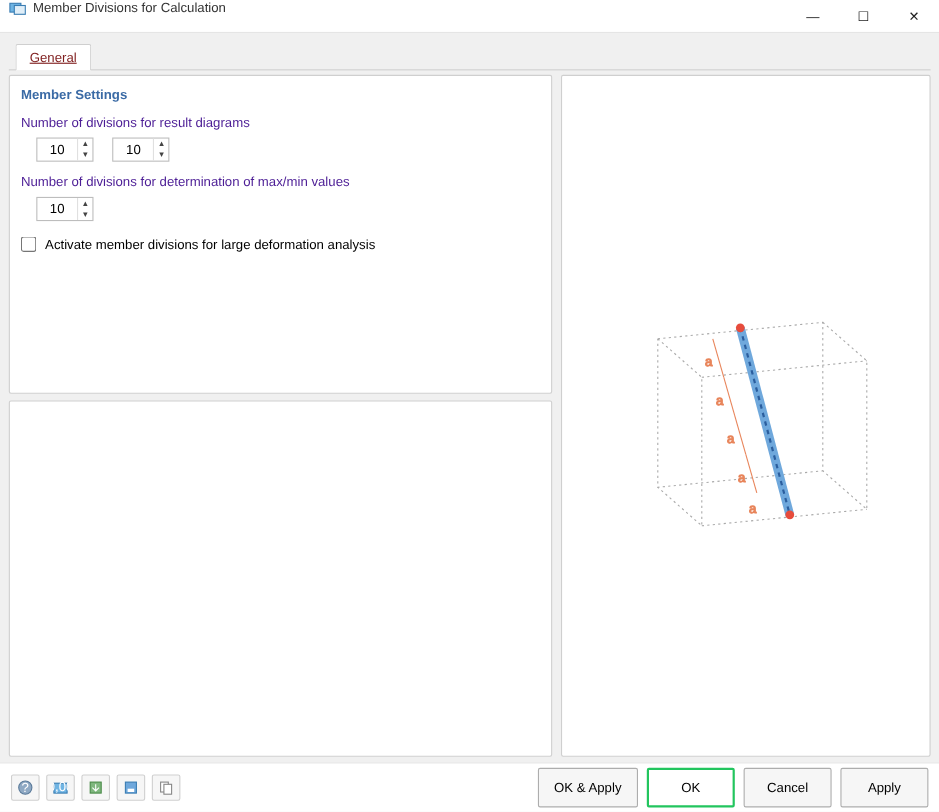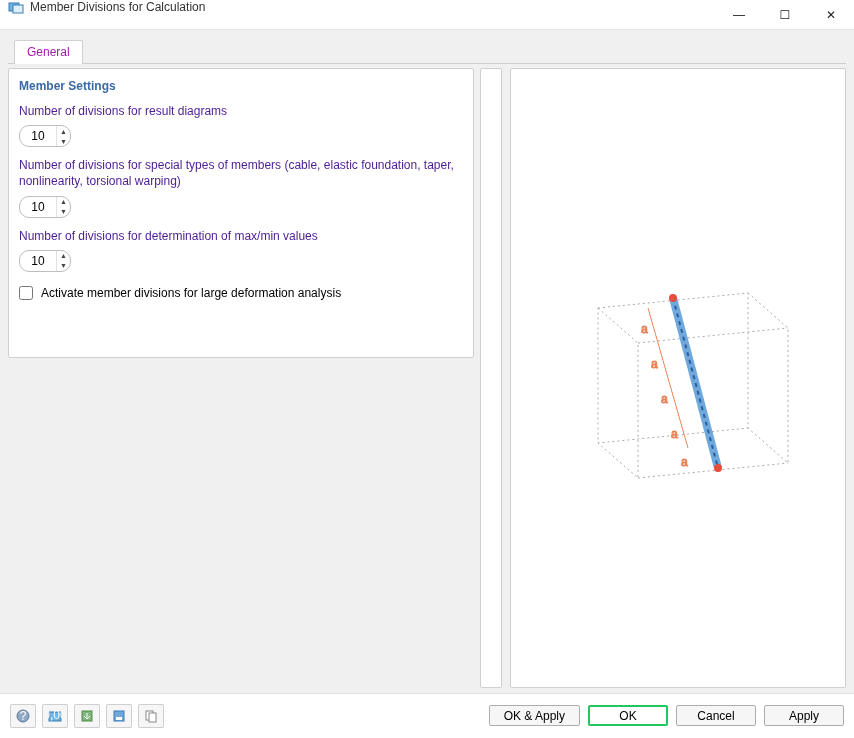"General" .tab { color: #a21caf -> #7f1d1d; text-decoration: none -> underline }
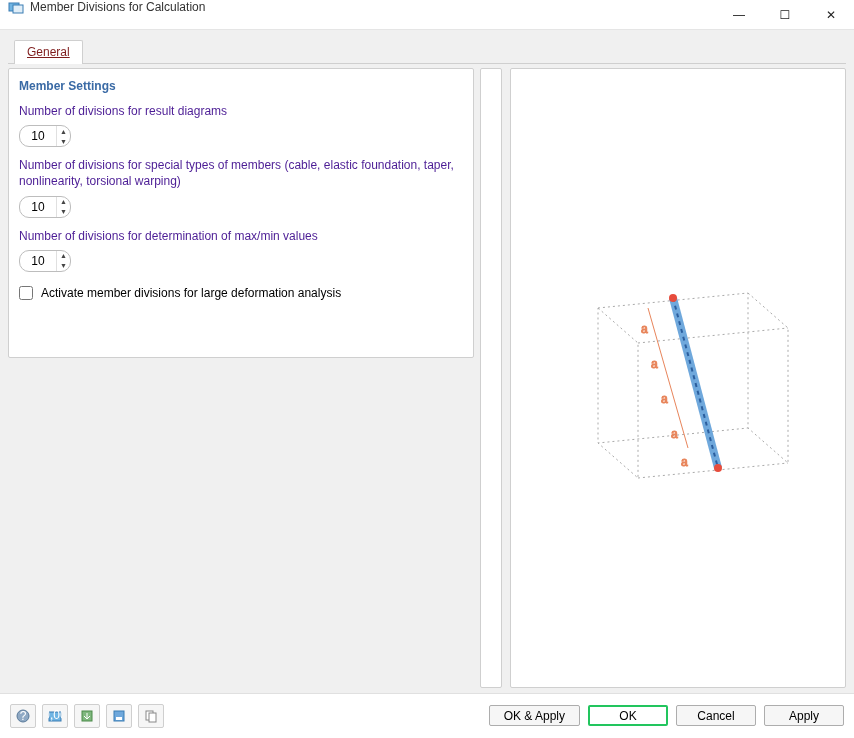"Member Settings" .left-col { flex-direction: row -> column }
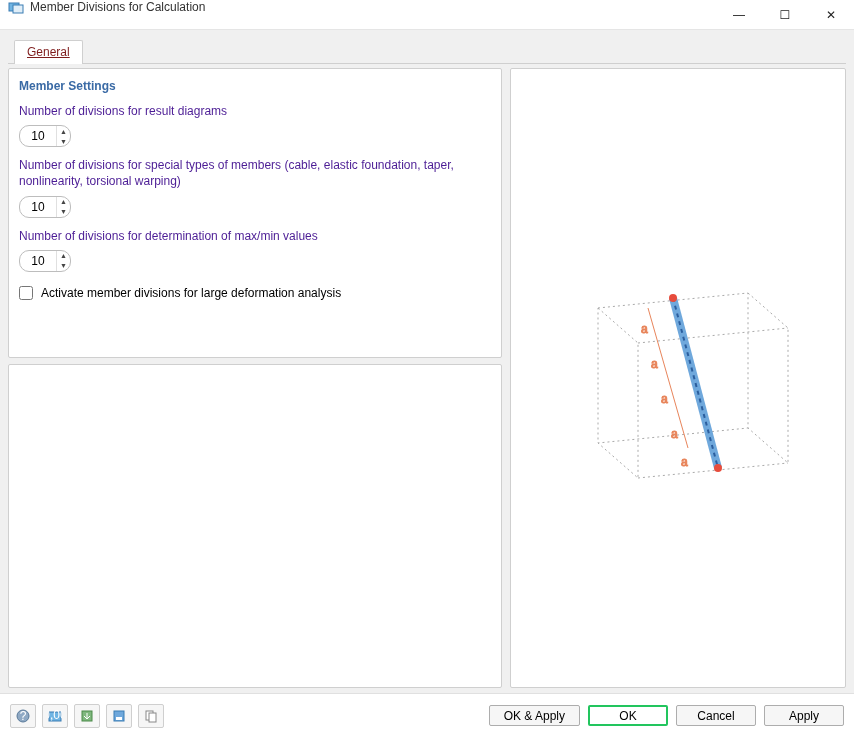"10" .spin { border-radius: 10px -> 0; margin-left: 0 -> 14px }
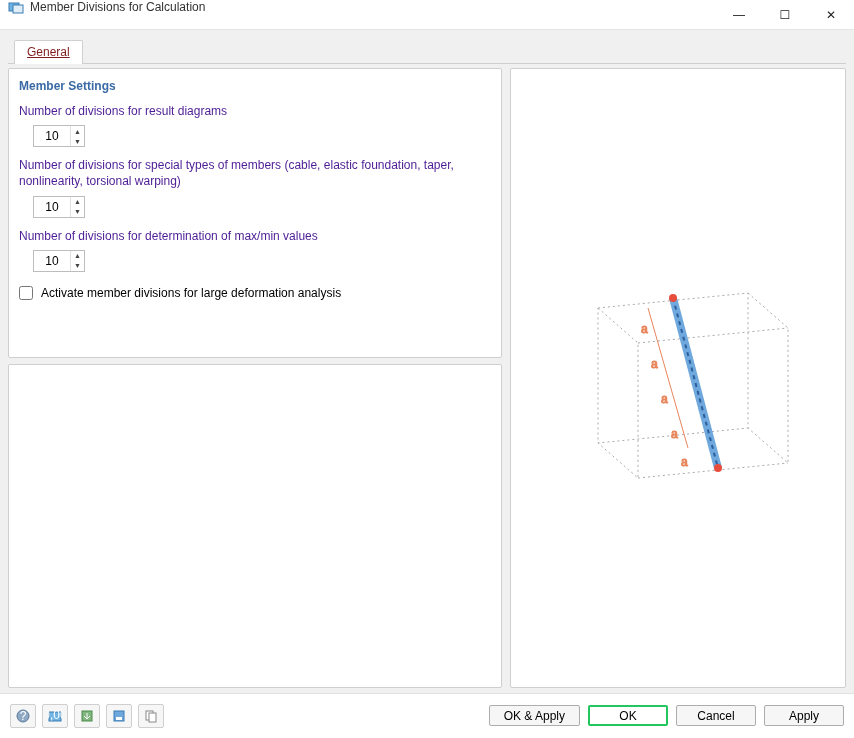"Number of divisions for special" div.field-label { html: <div>Number of divisions for special types of members (cable, elastic foundation, taper, nonlinearity, torsional warping)</div> -> none }
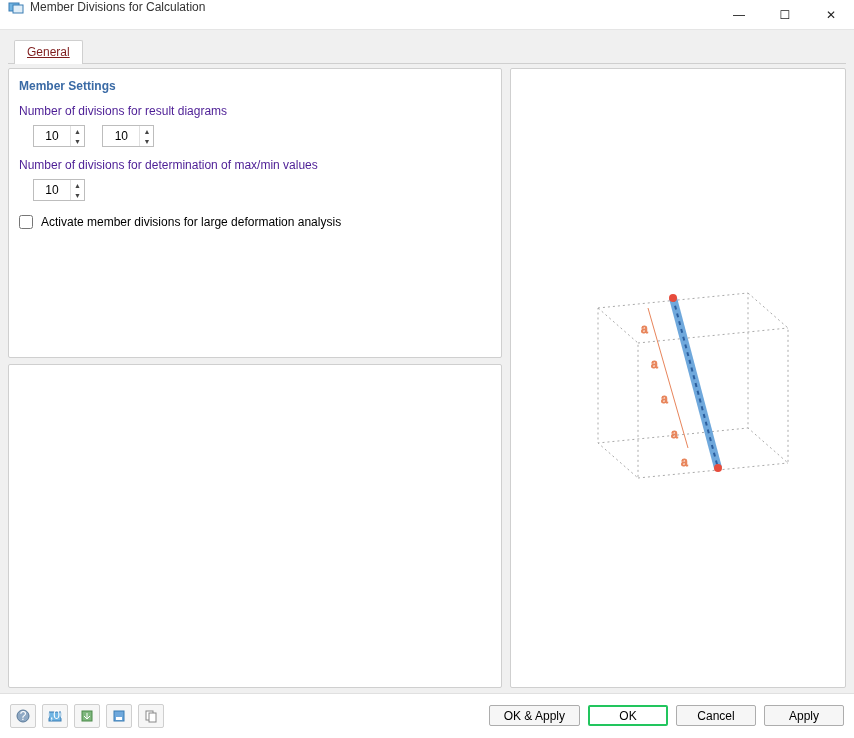"OK & Apply" .btn { height: 21px -> 36px }
